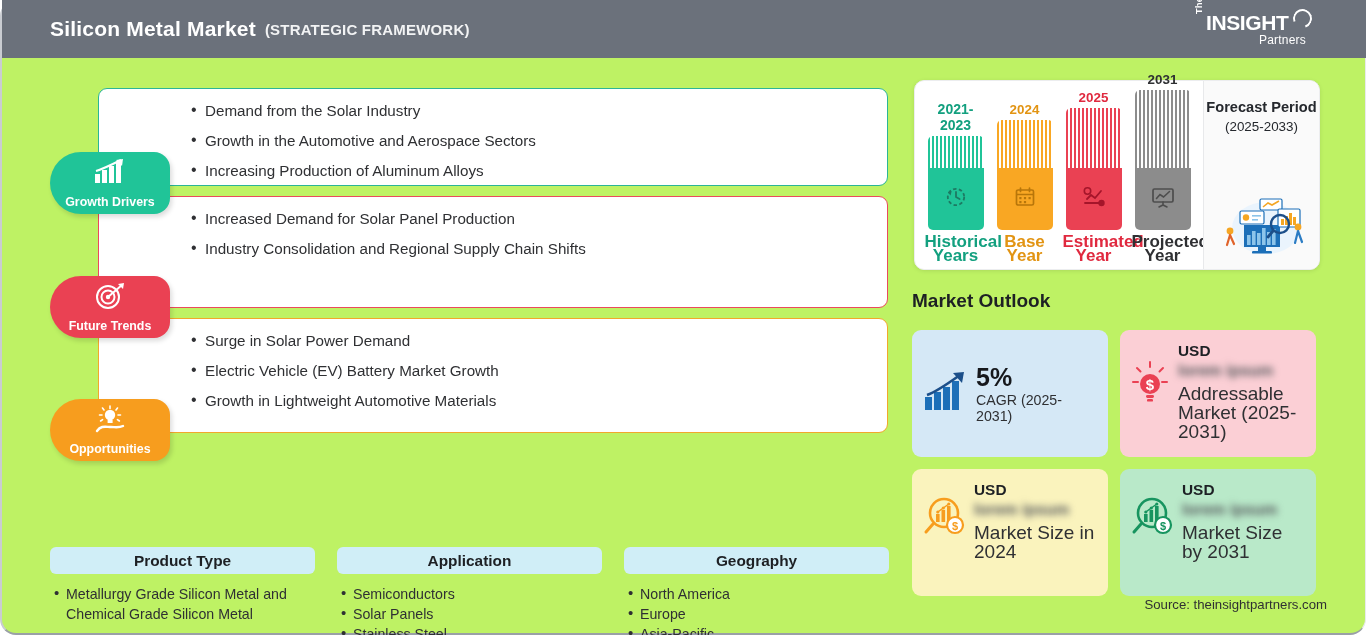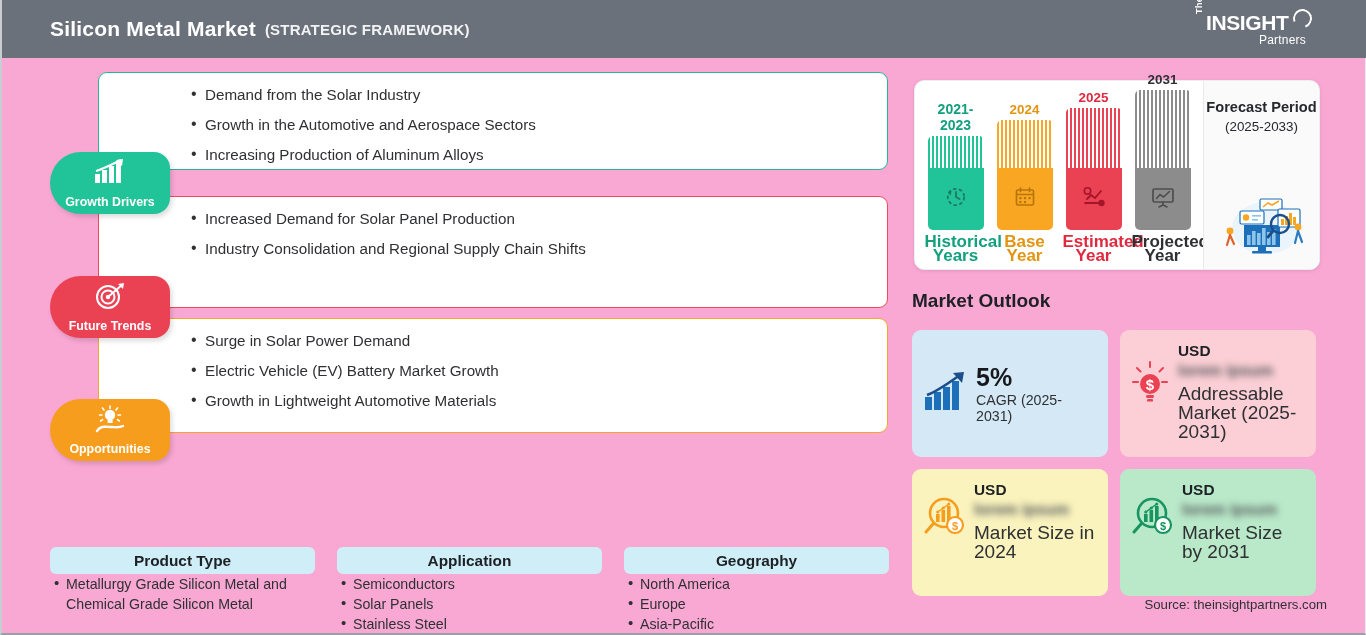"Silicon Metal Market" .page { background: #f9a8d4 -> #bef264; border-radius: none -> 16px }
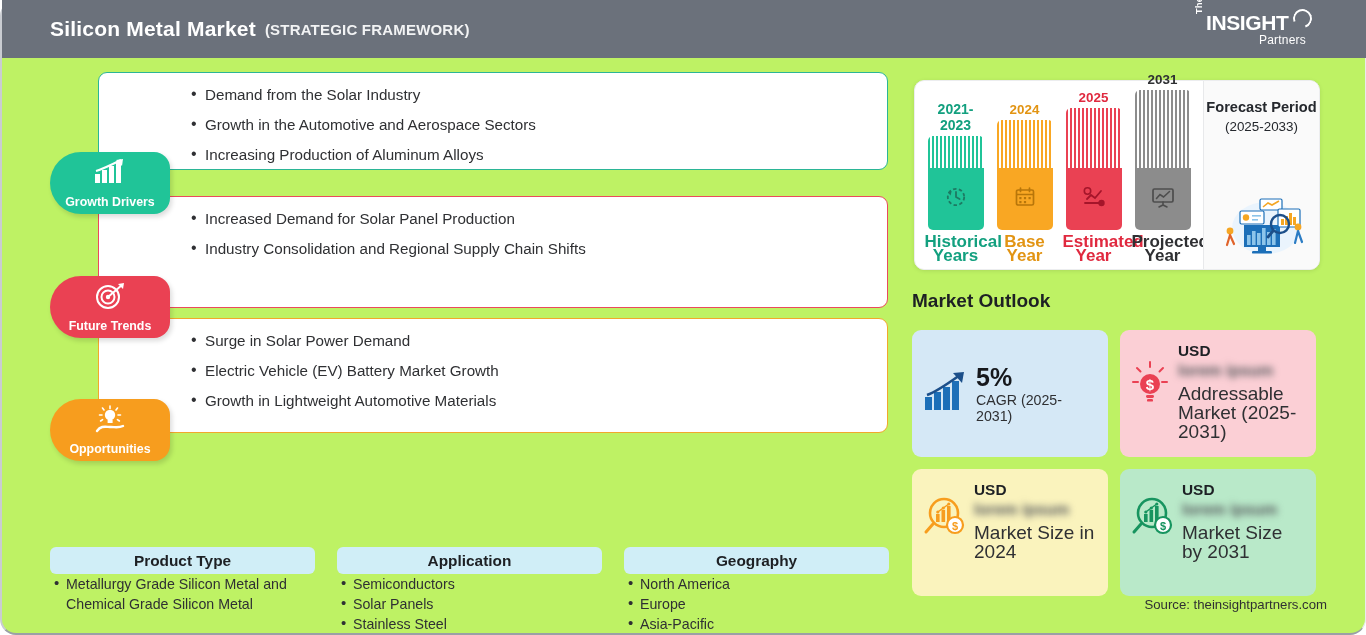"Demand from the Solar Industry" .section.s0 { top: 14px -> 30px }
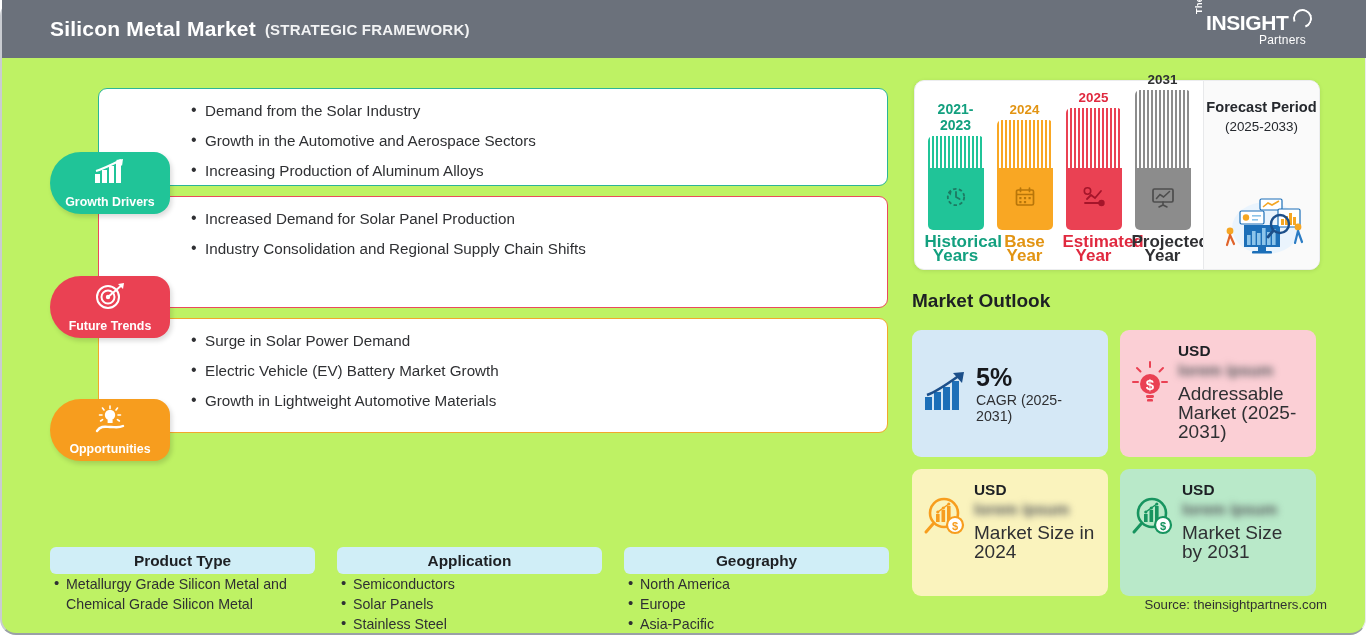"Metallurgy Grade Silicon Metal and" .seg-list { margin-top: none -> 10px }
